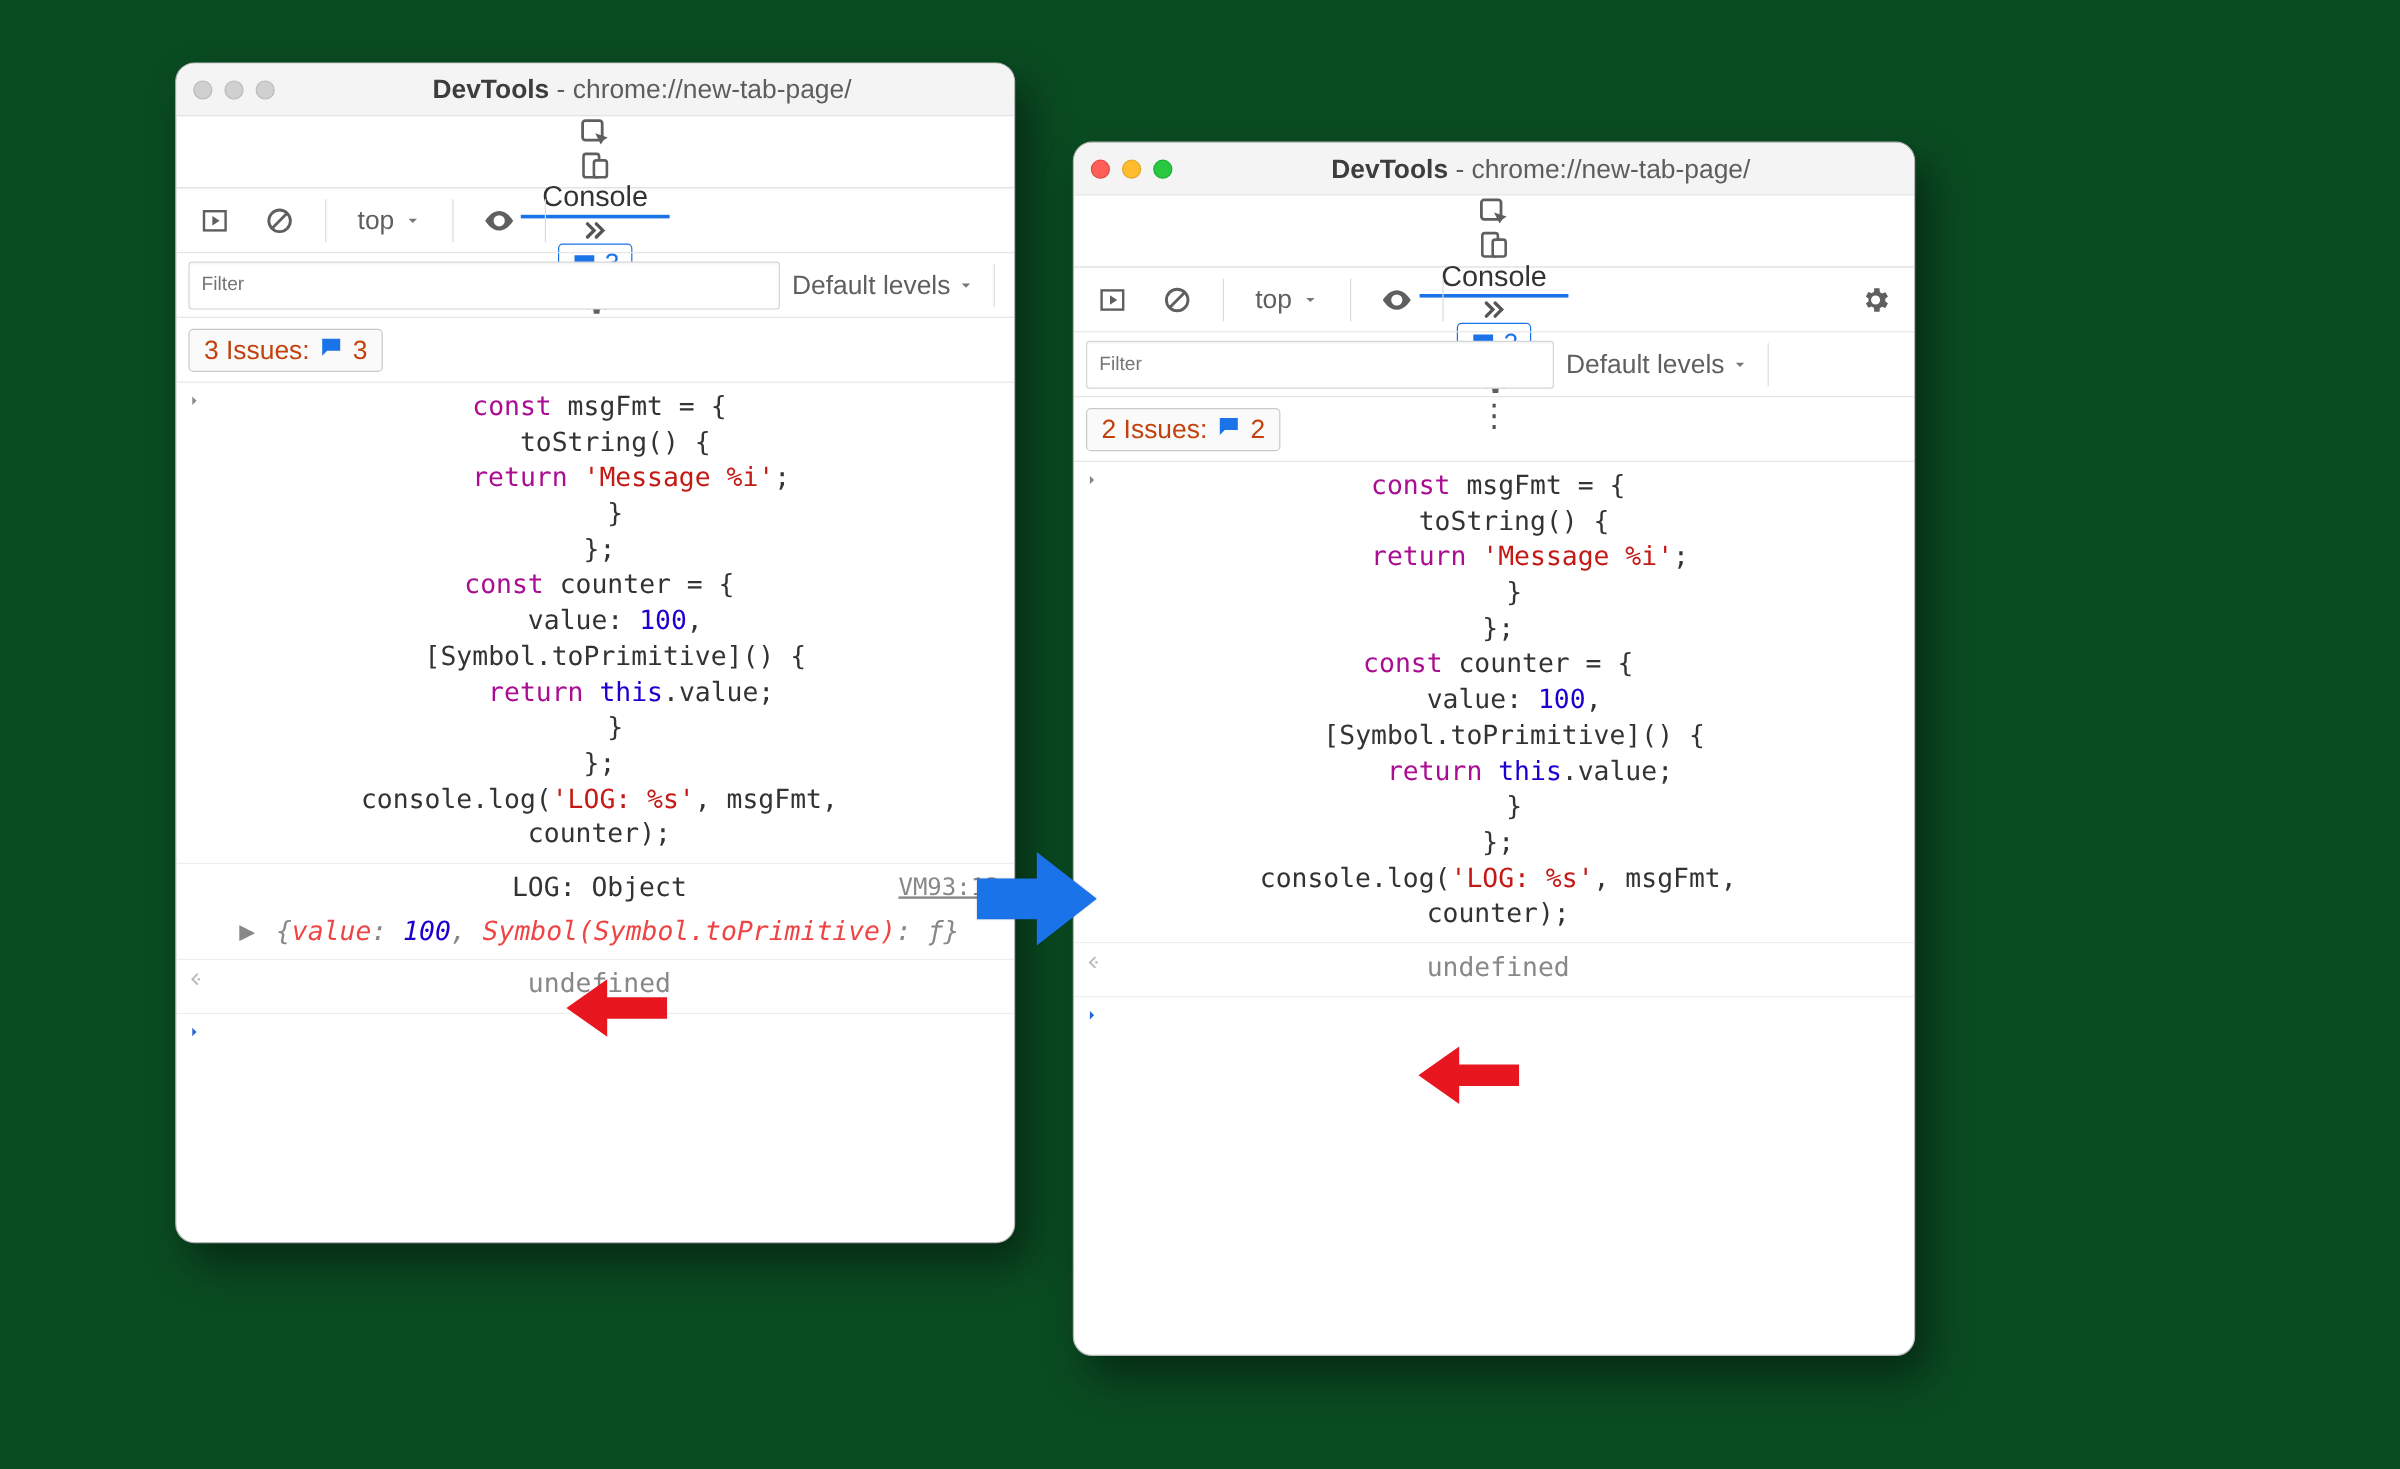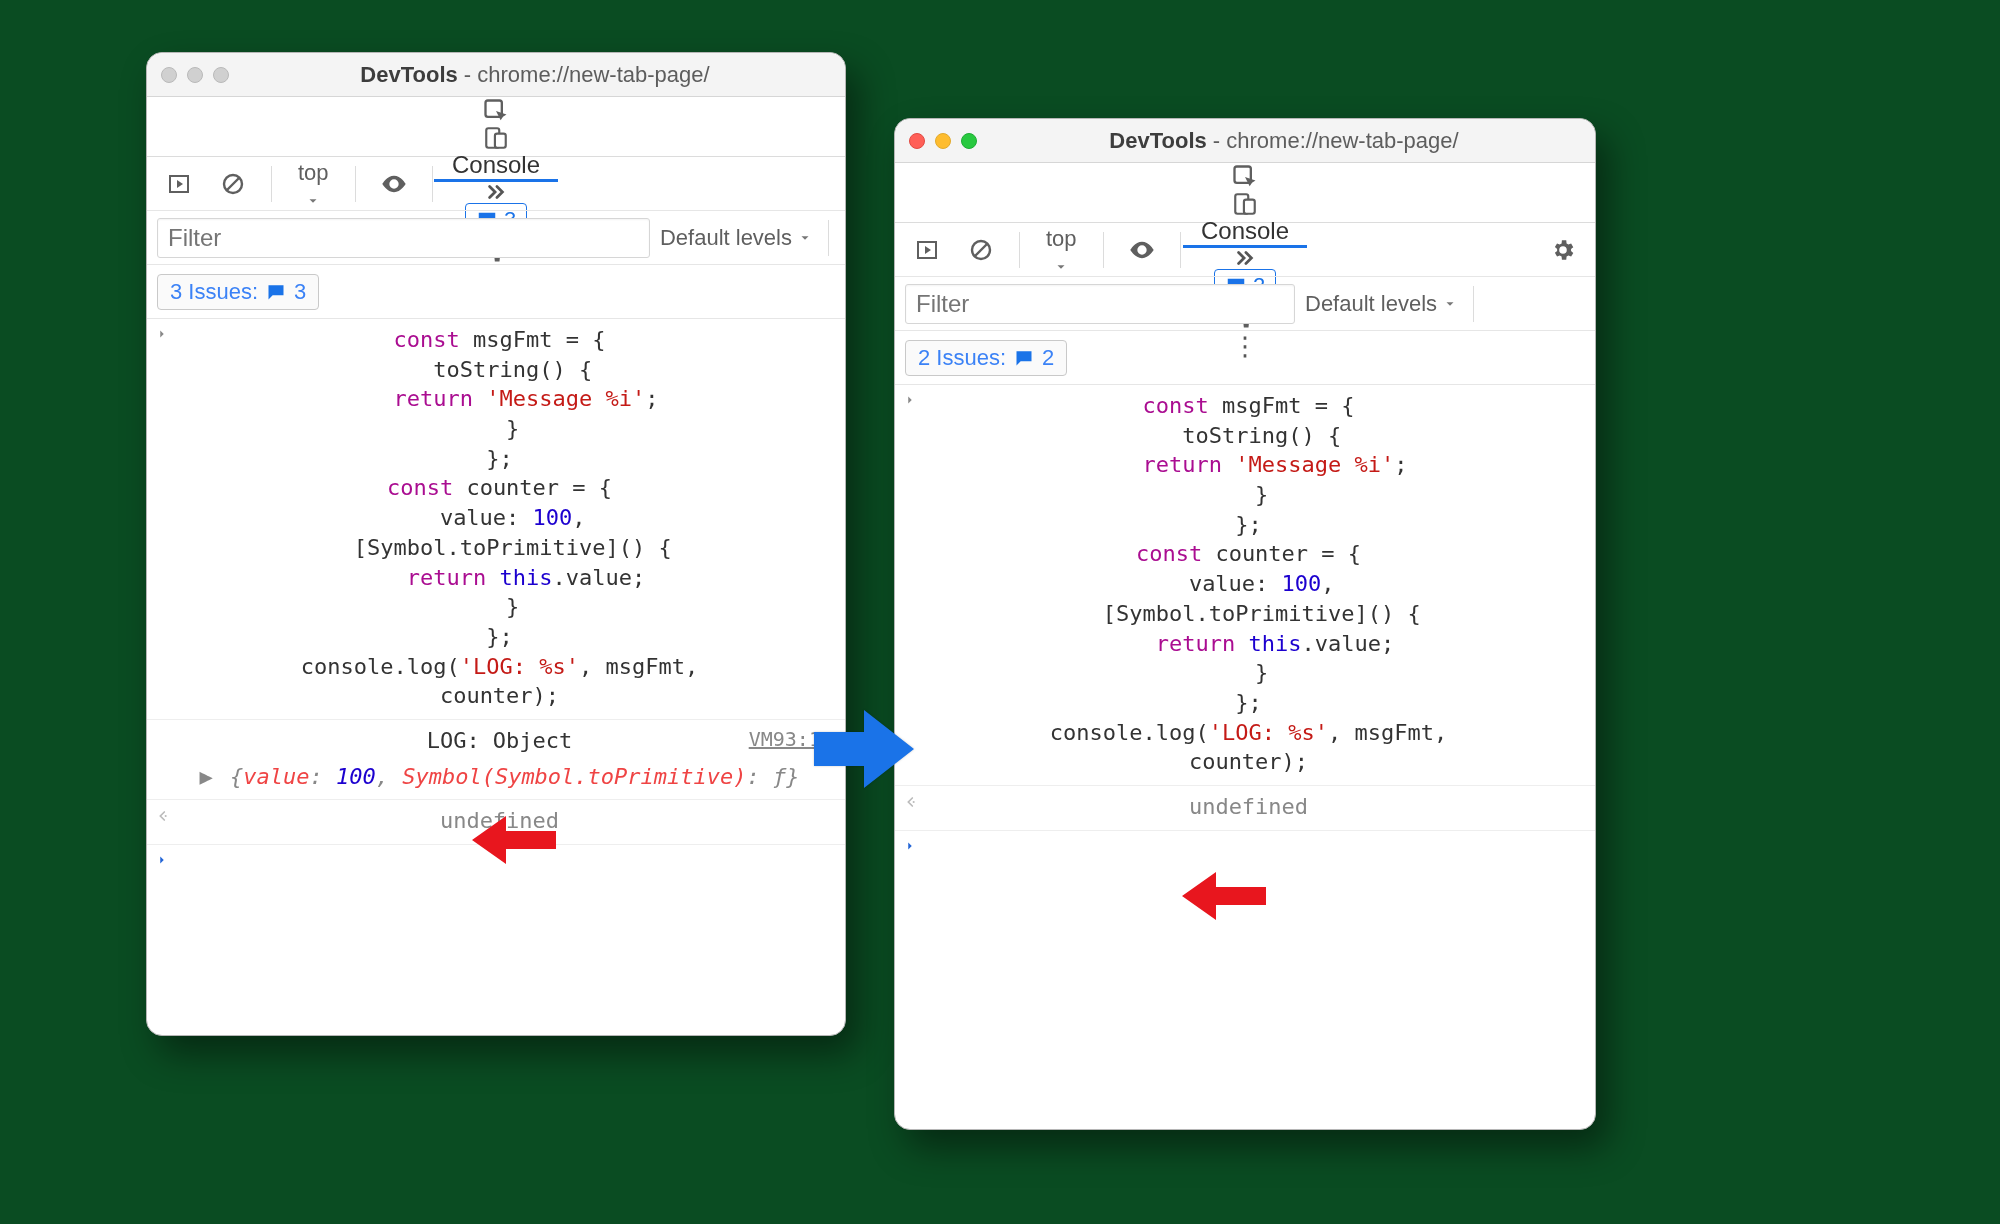"top" .pill { flex-direction: column -> none }
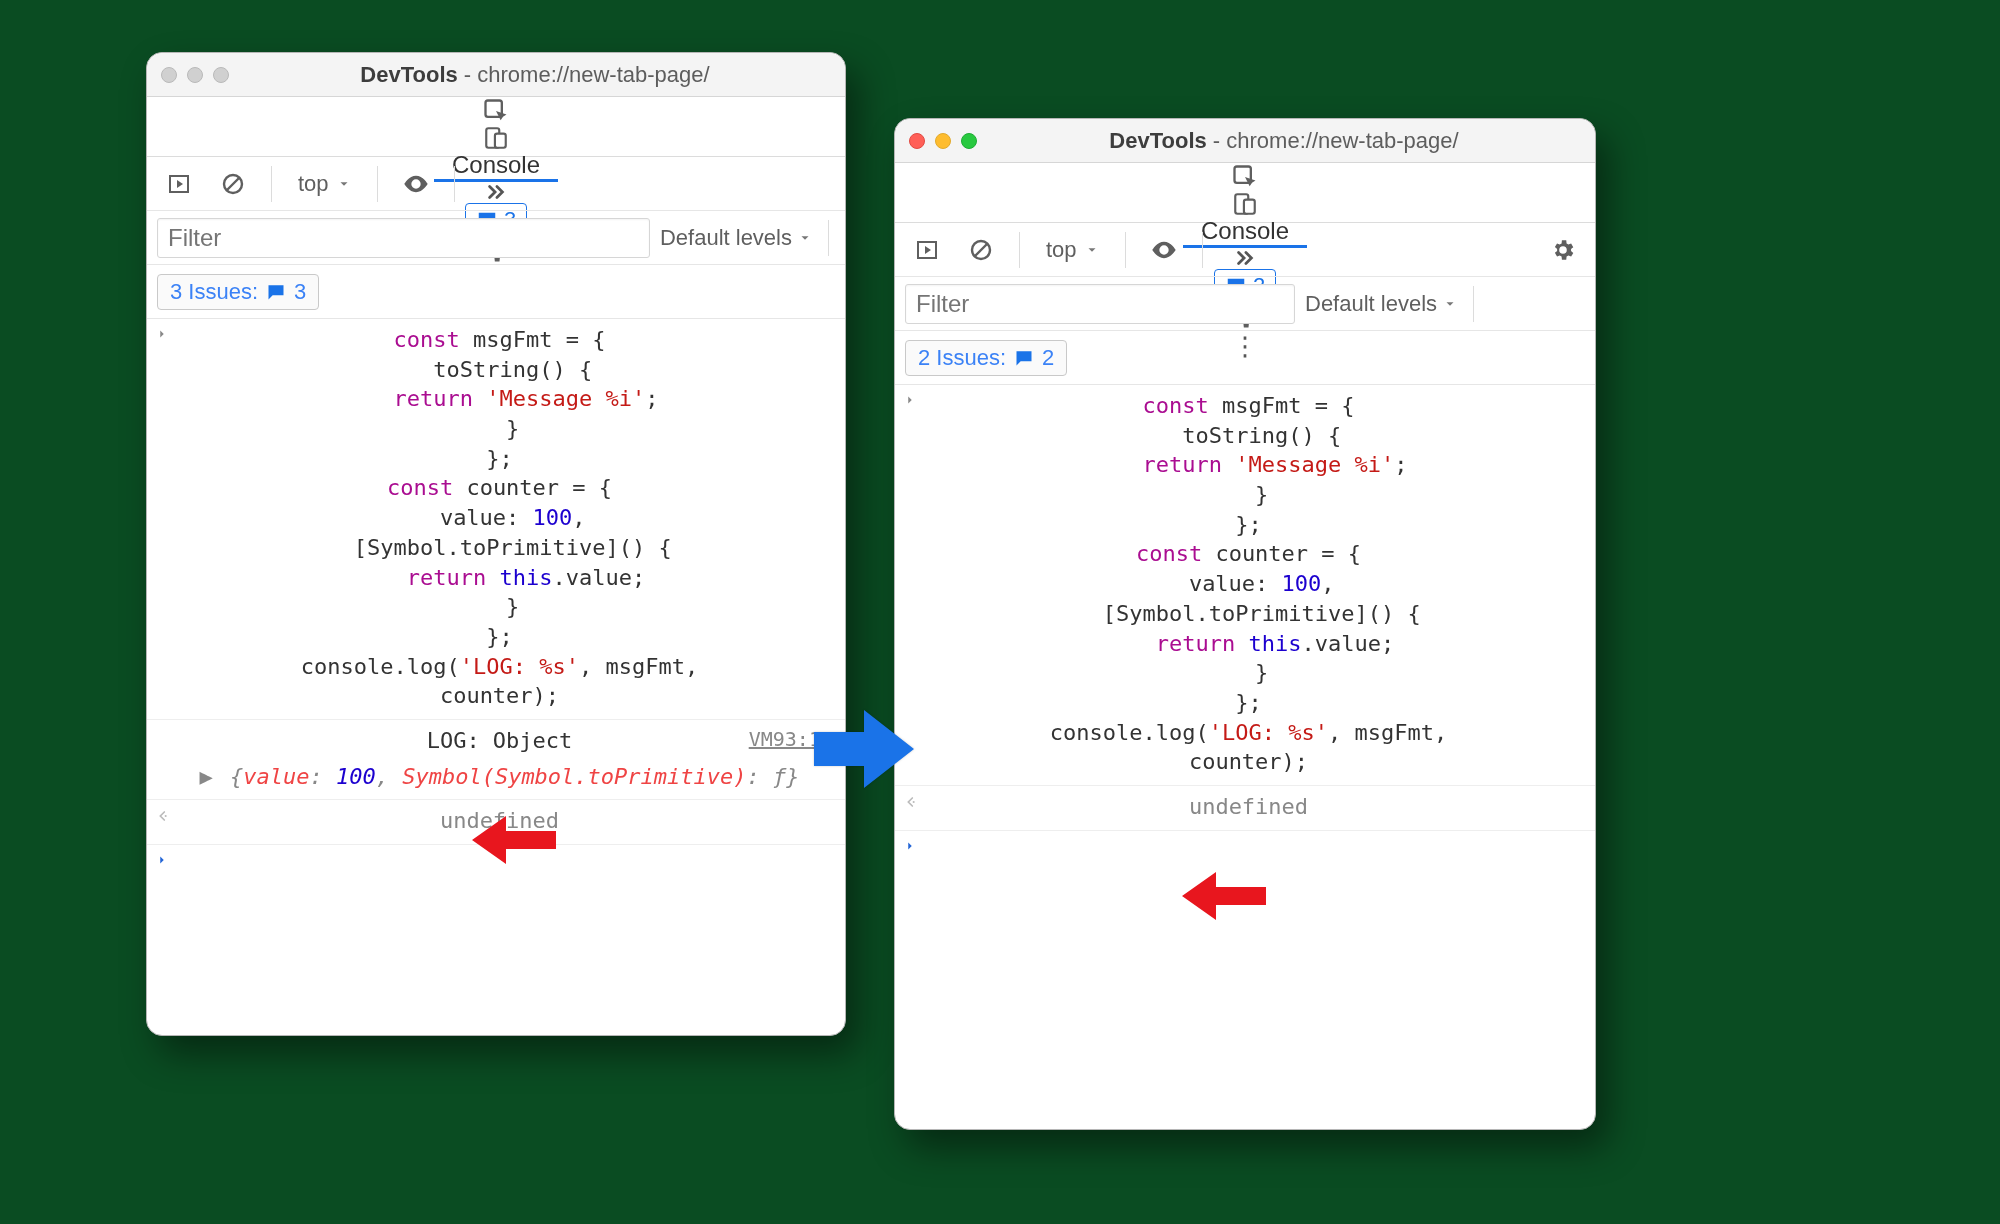"Filter" .input { font-size: 24px -> 16px }
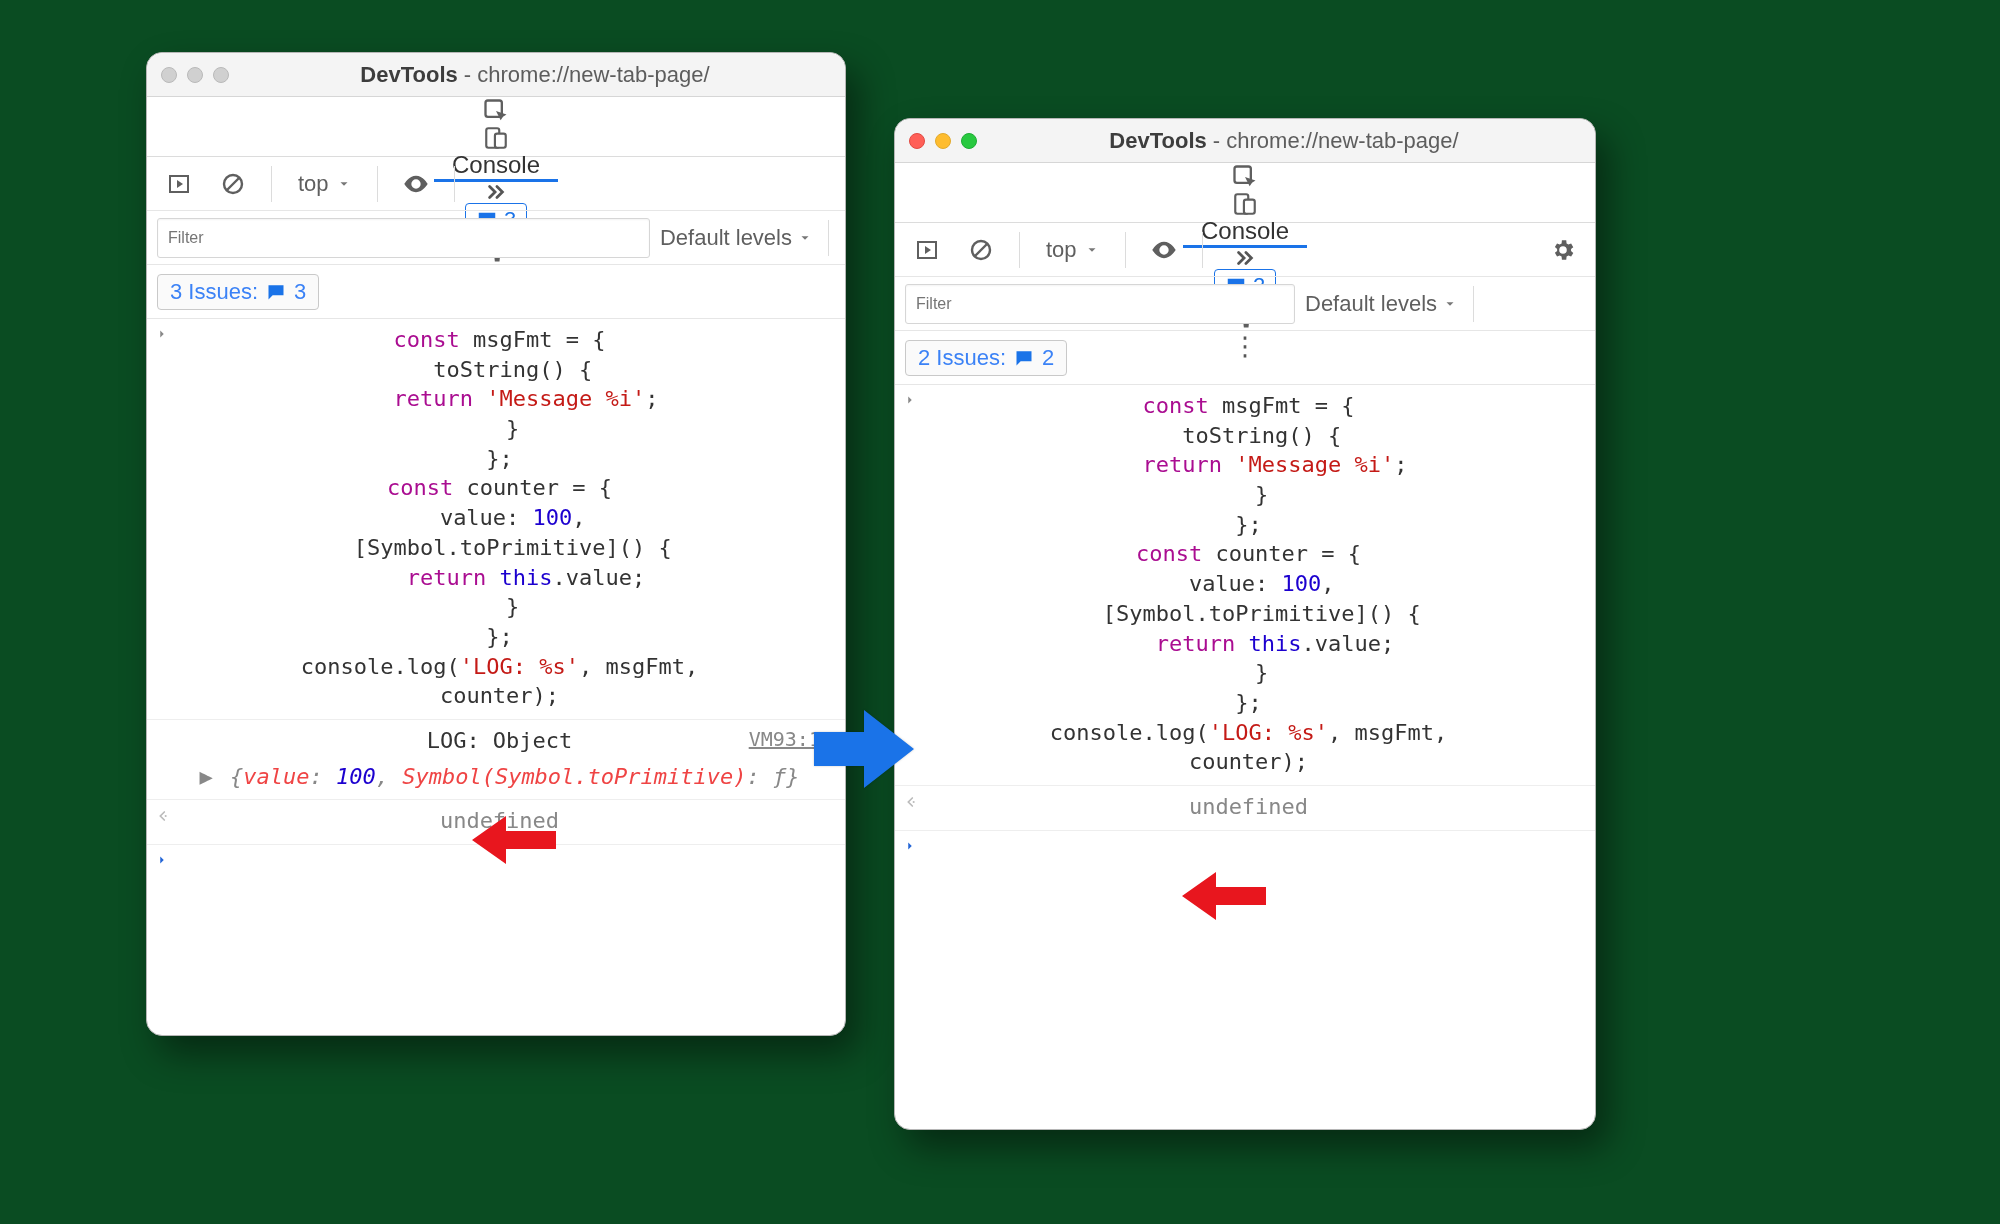"3 Issues:" .issues { align-items: center -> none; color: #3b82f6 -> #c2410c }
